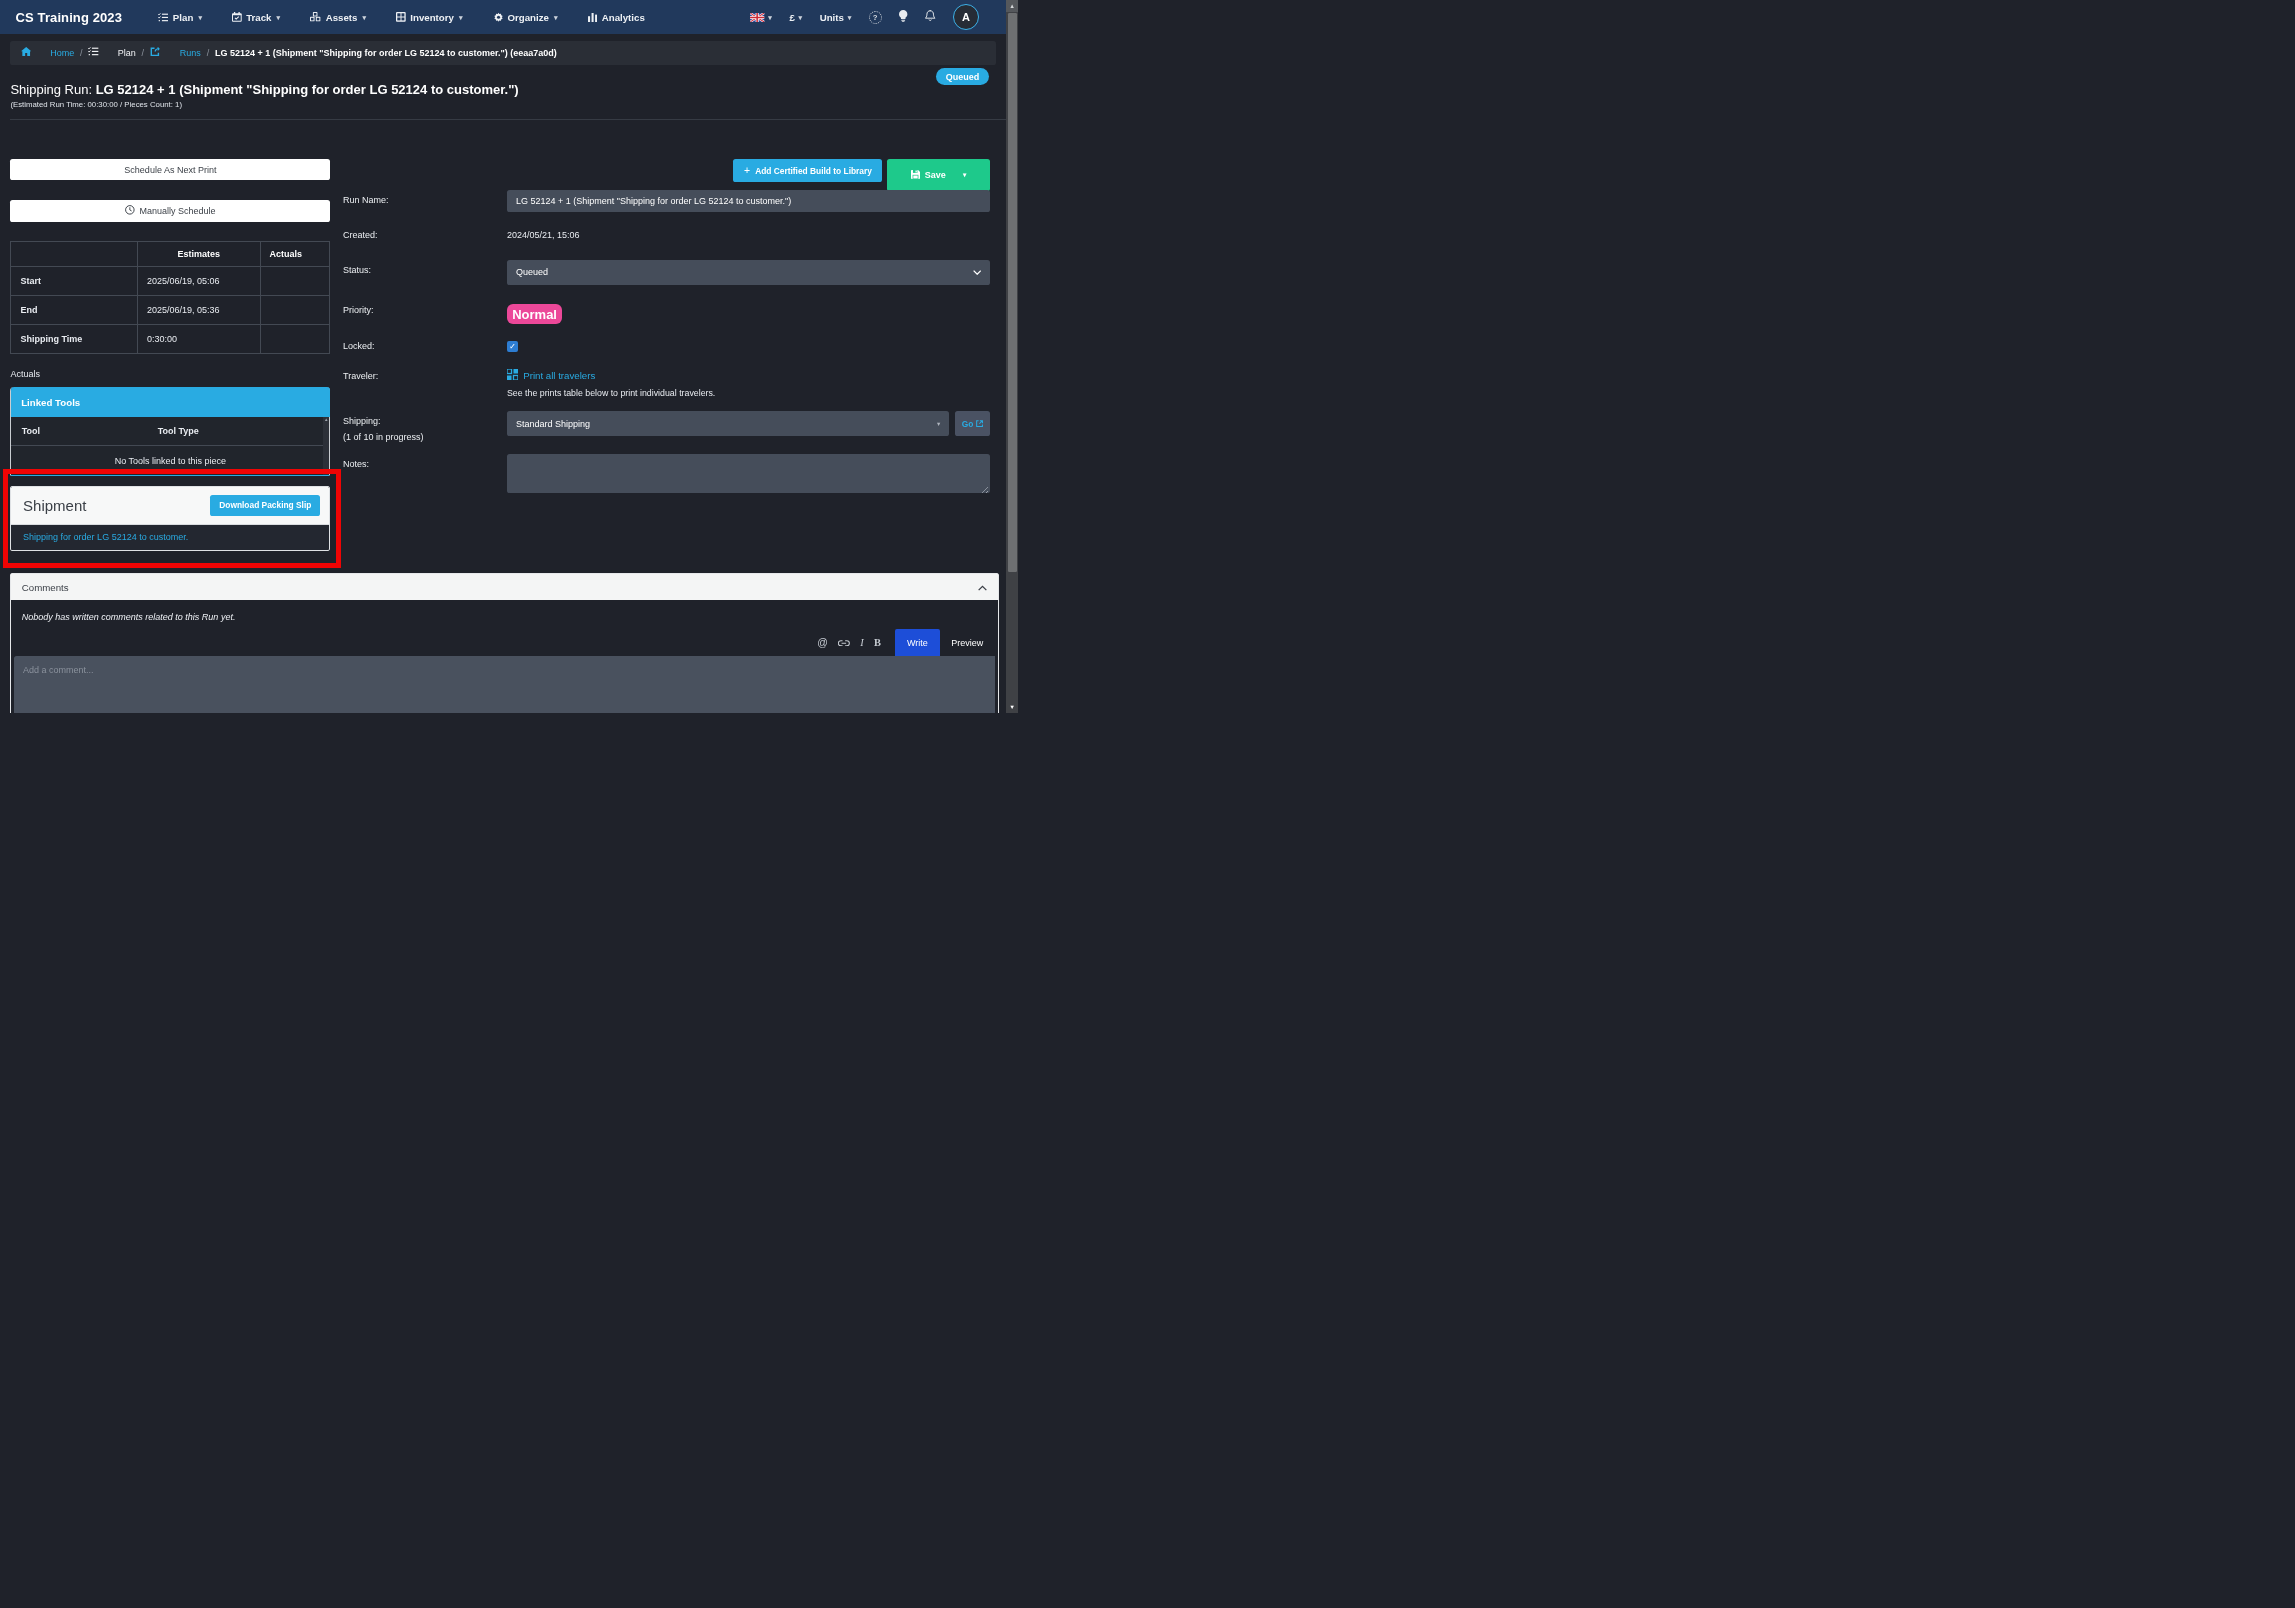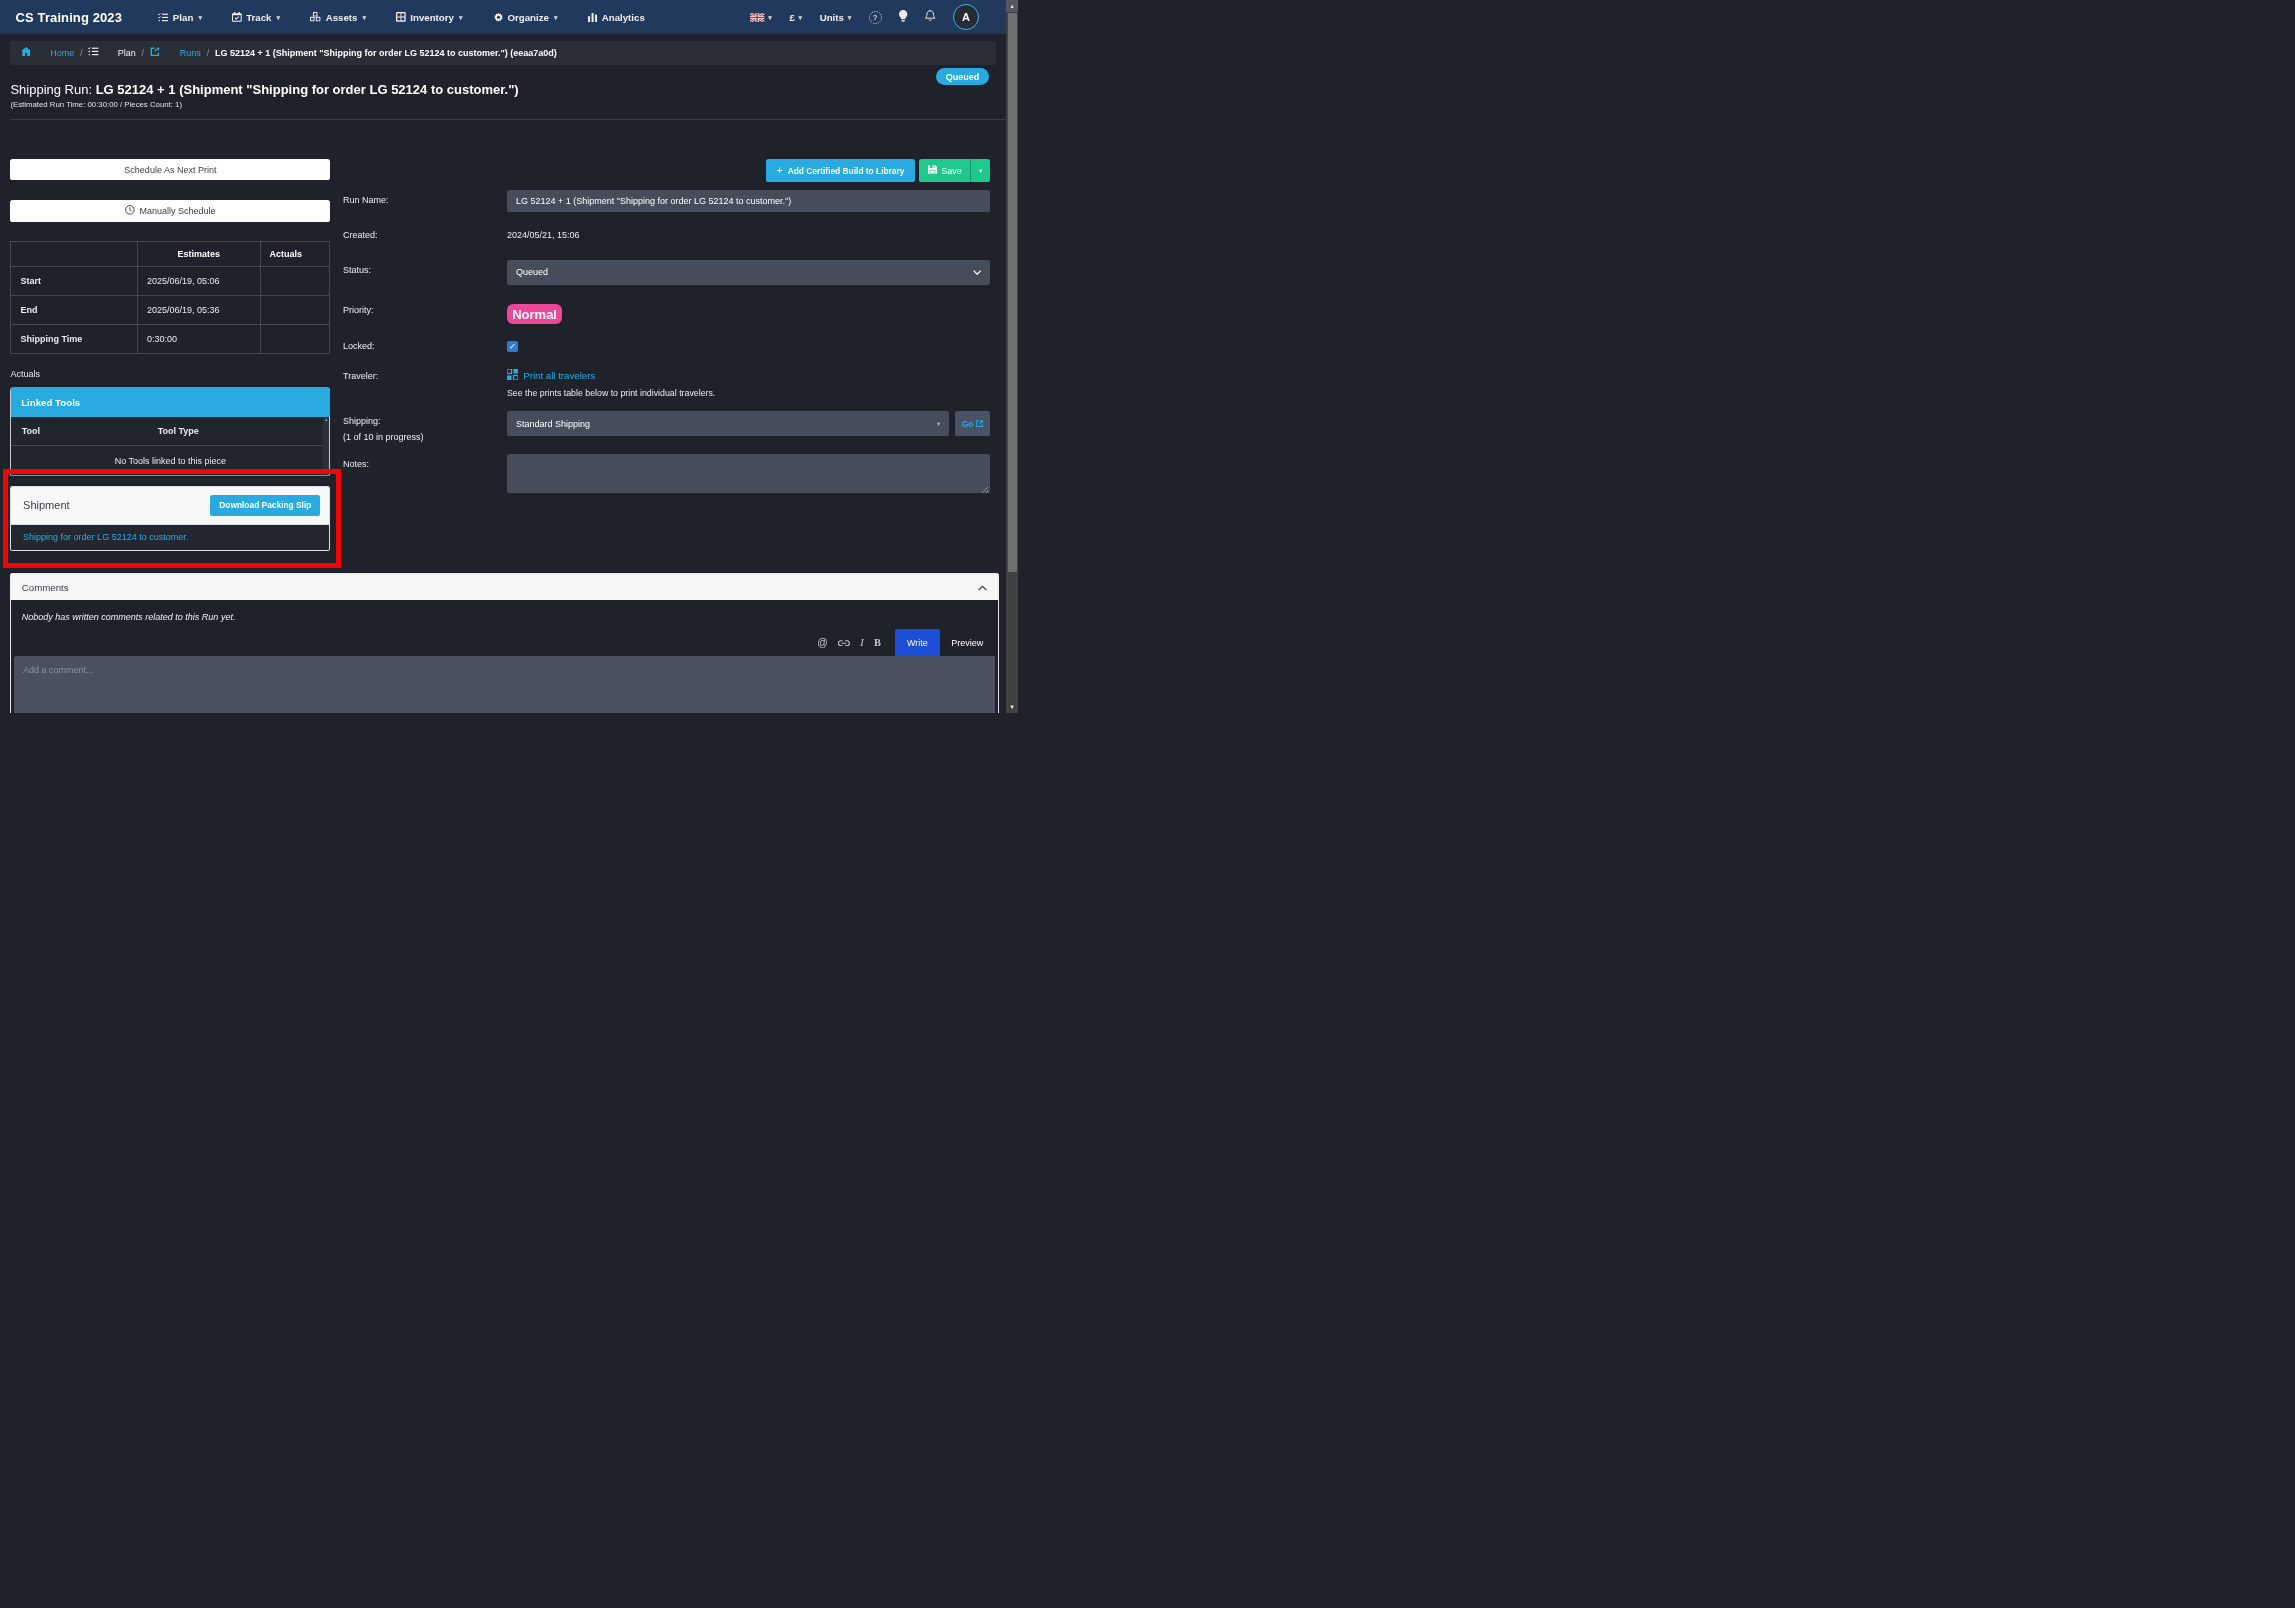"Save" .btn-save { font-weight: normal -> bold; padding: 0 -> 16px }
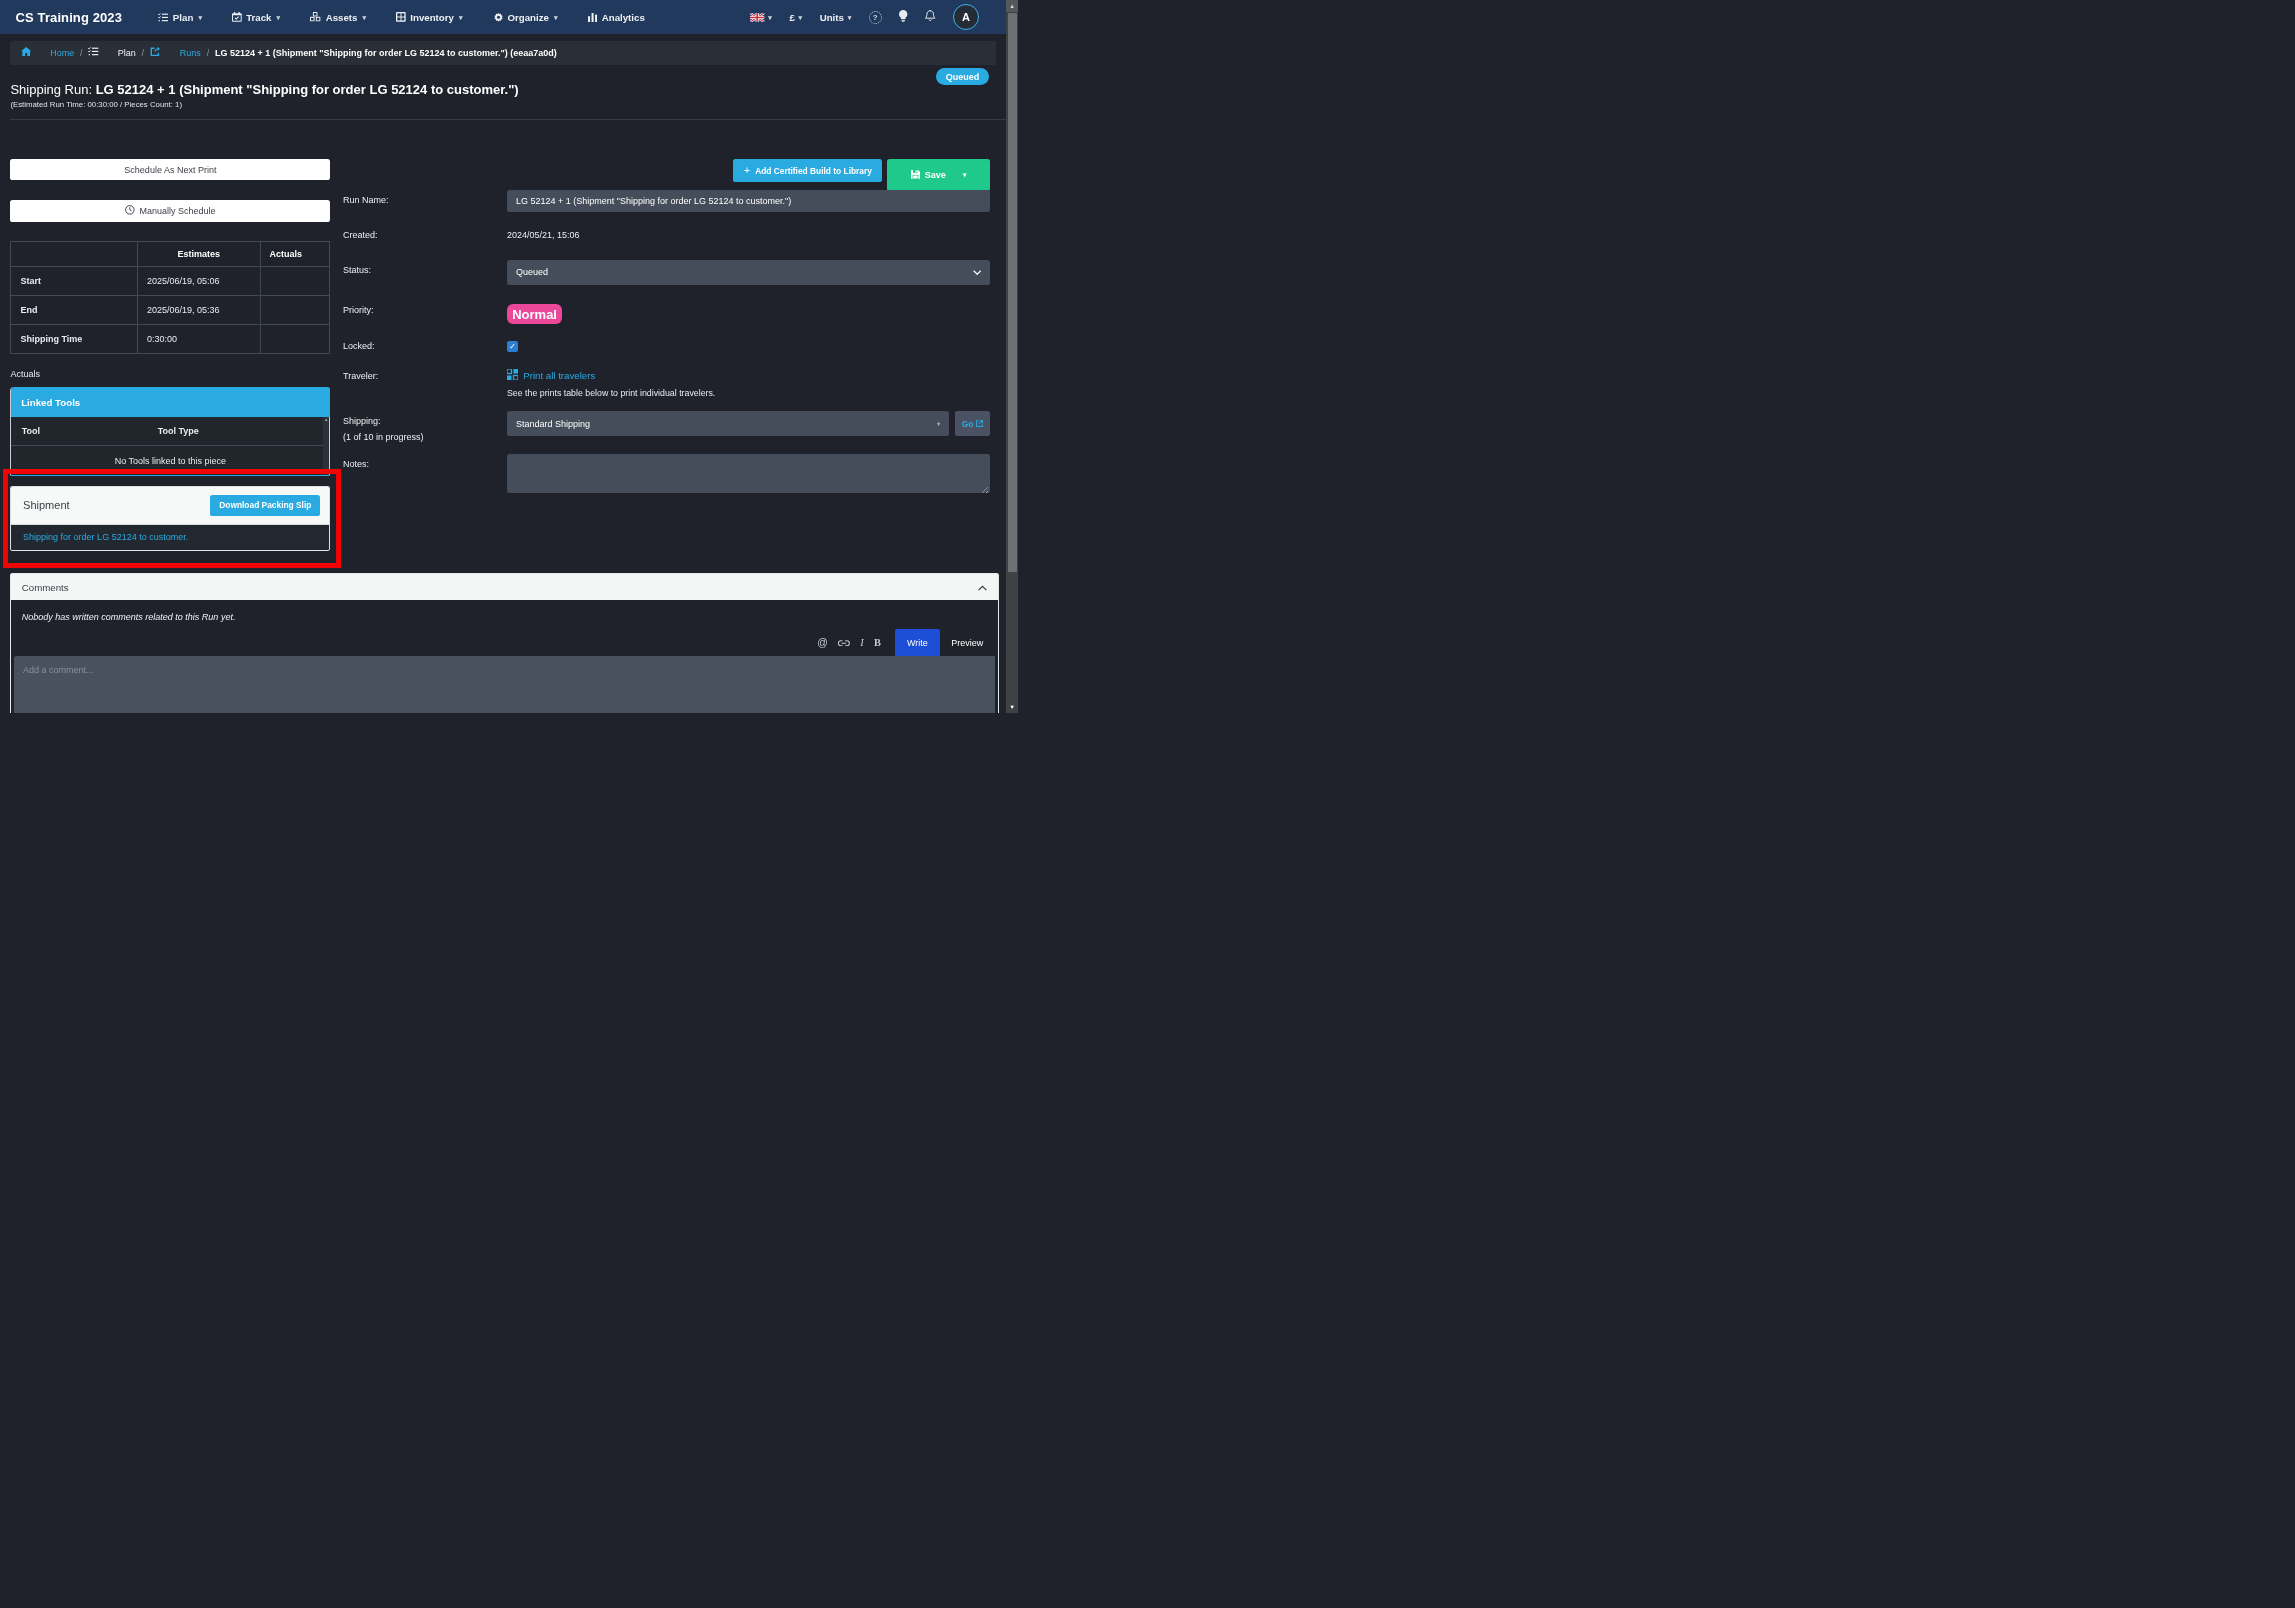"Shipment" .shipment-title { font-size: 11px -> 15px }
